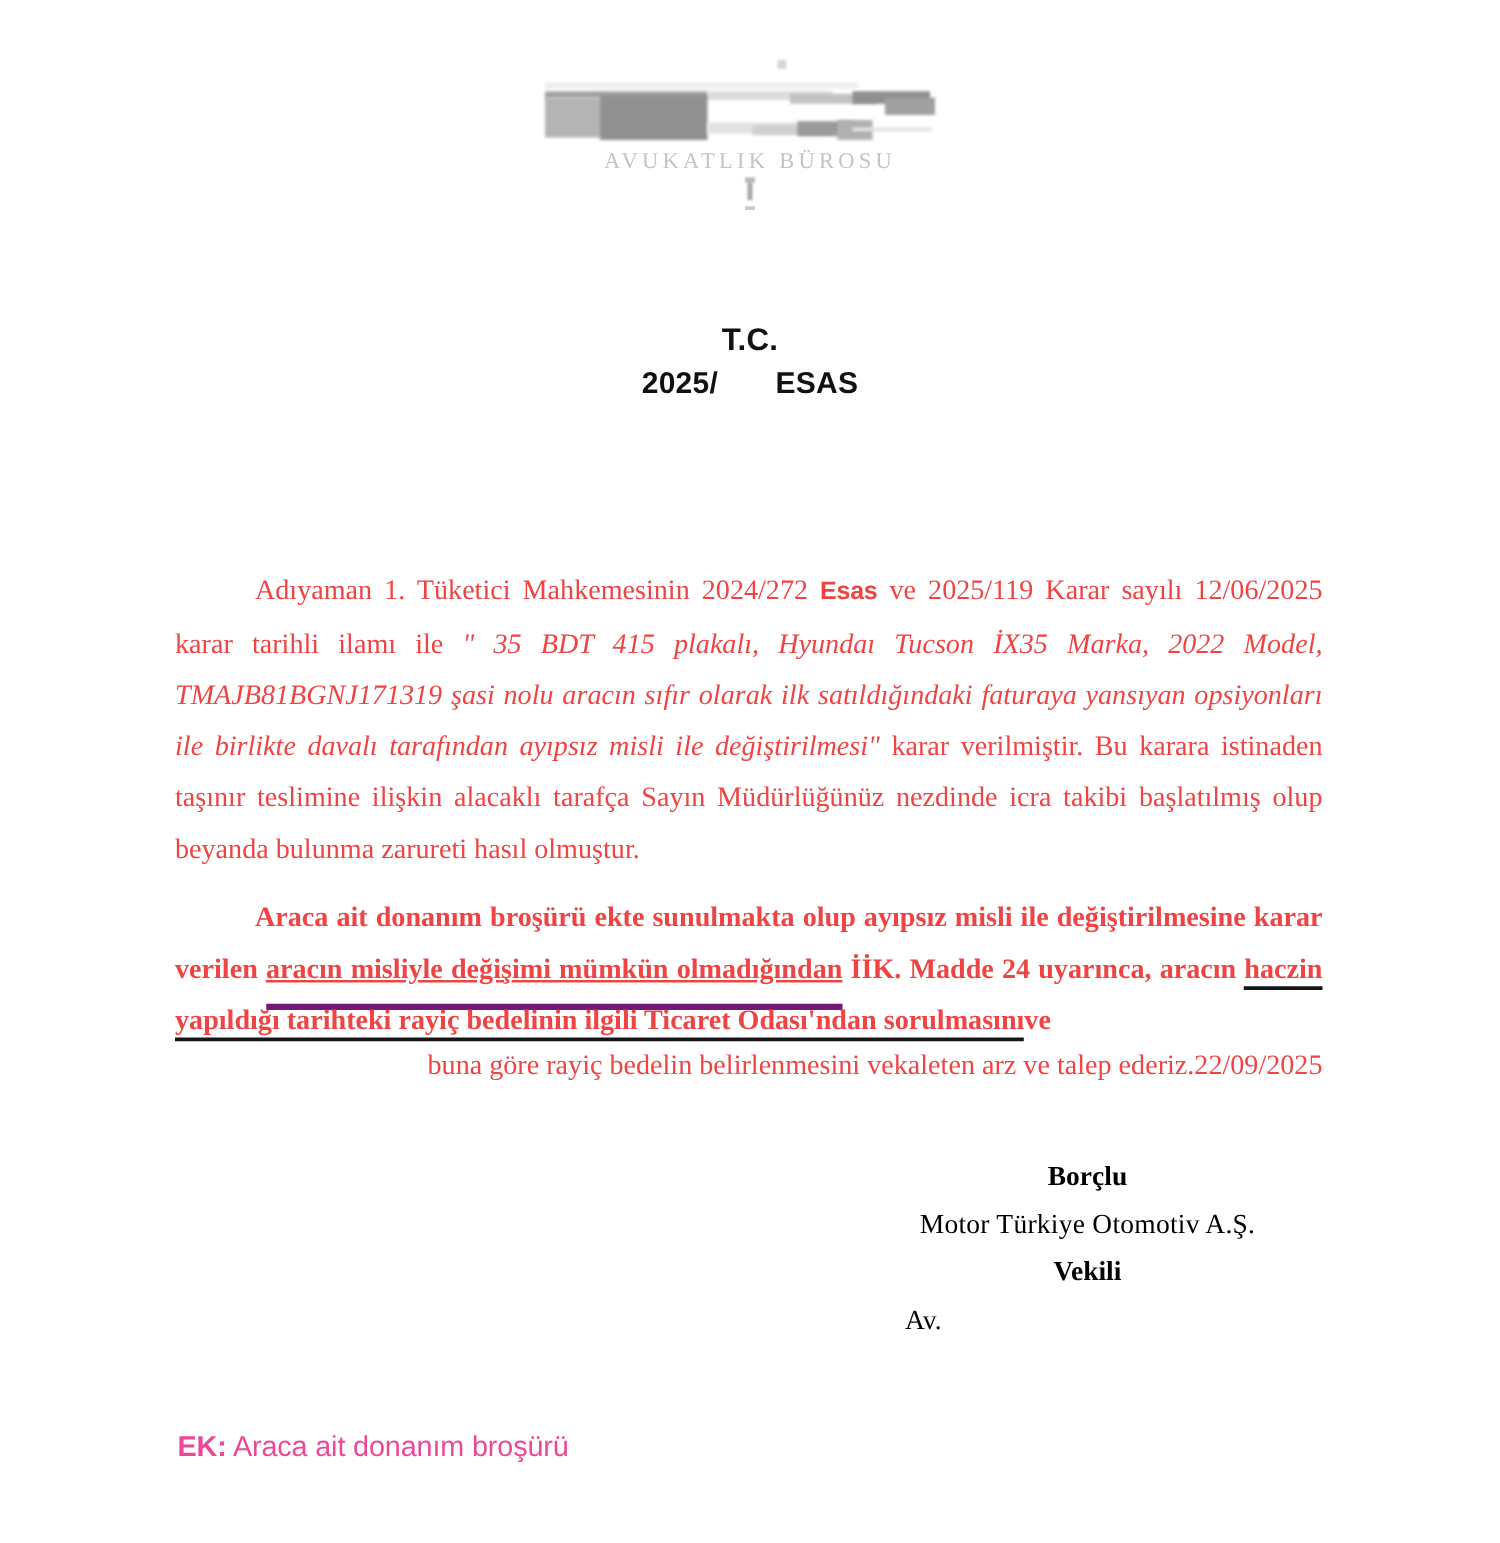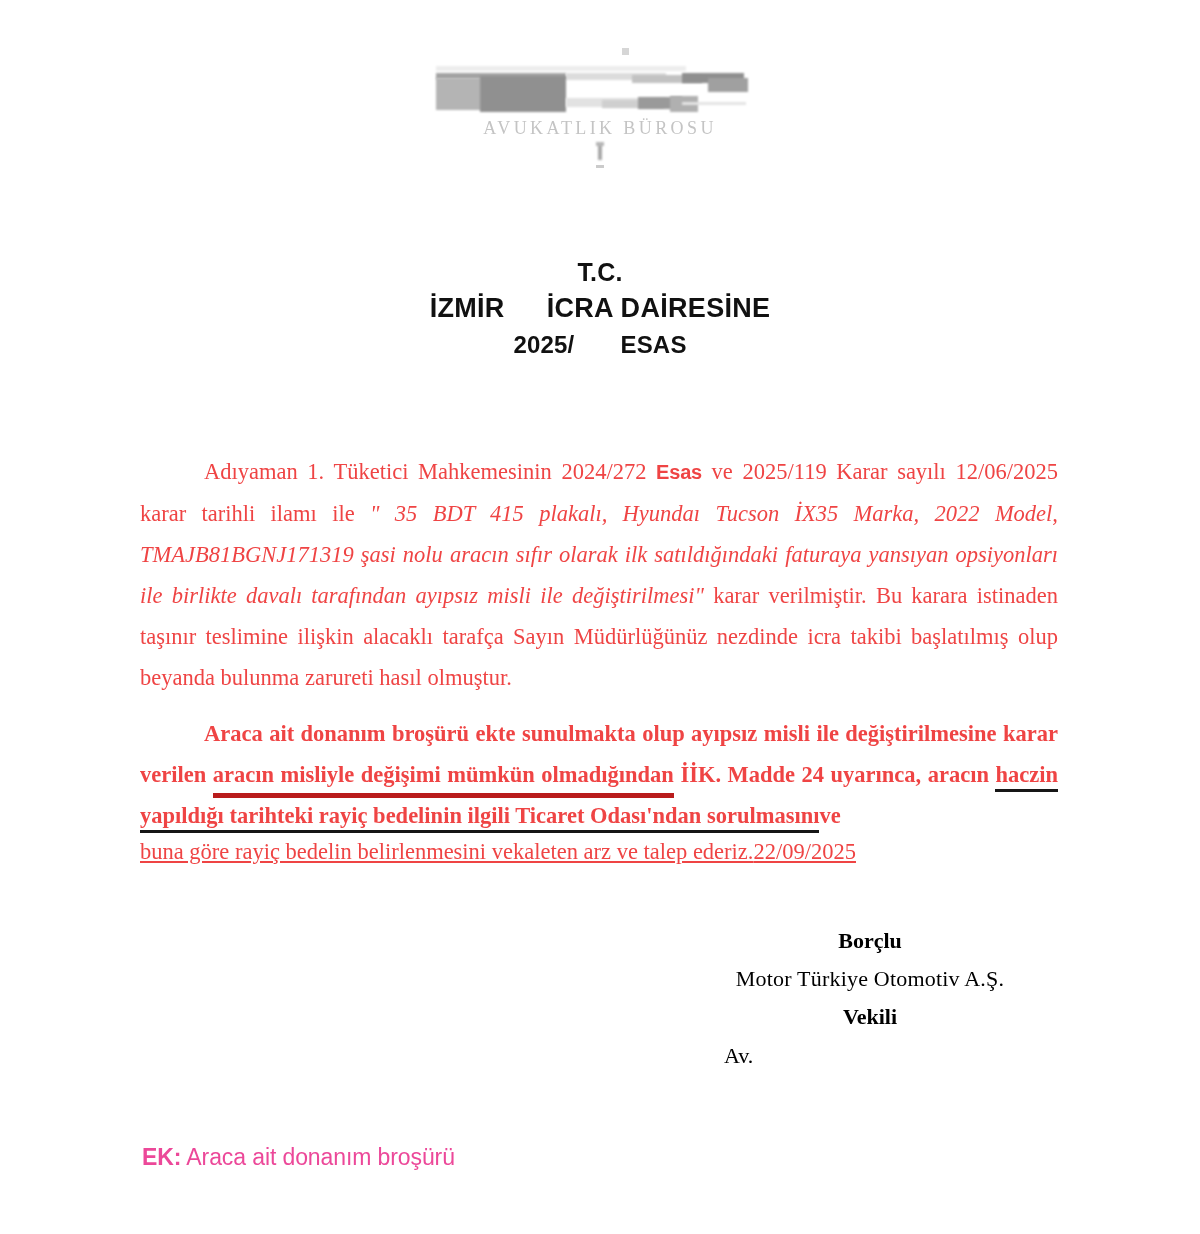"İZMİR İCRA DAİRESİNE" div.ch-office { html: <div> <span>İZMİR</span><span></span><span>İCRA DAİRESİNE</span> </div> -> none }
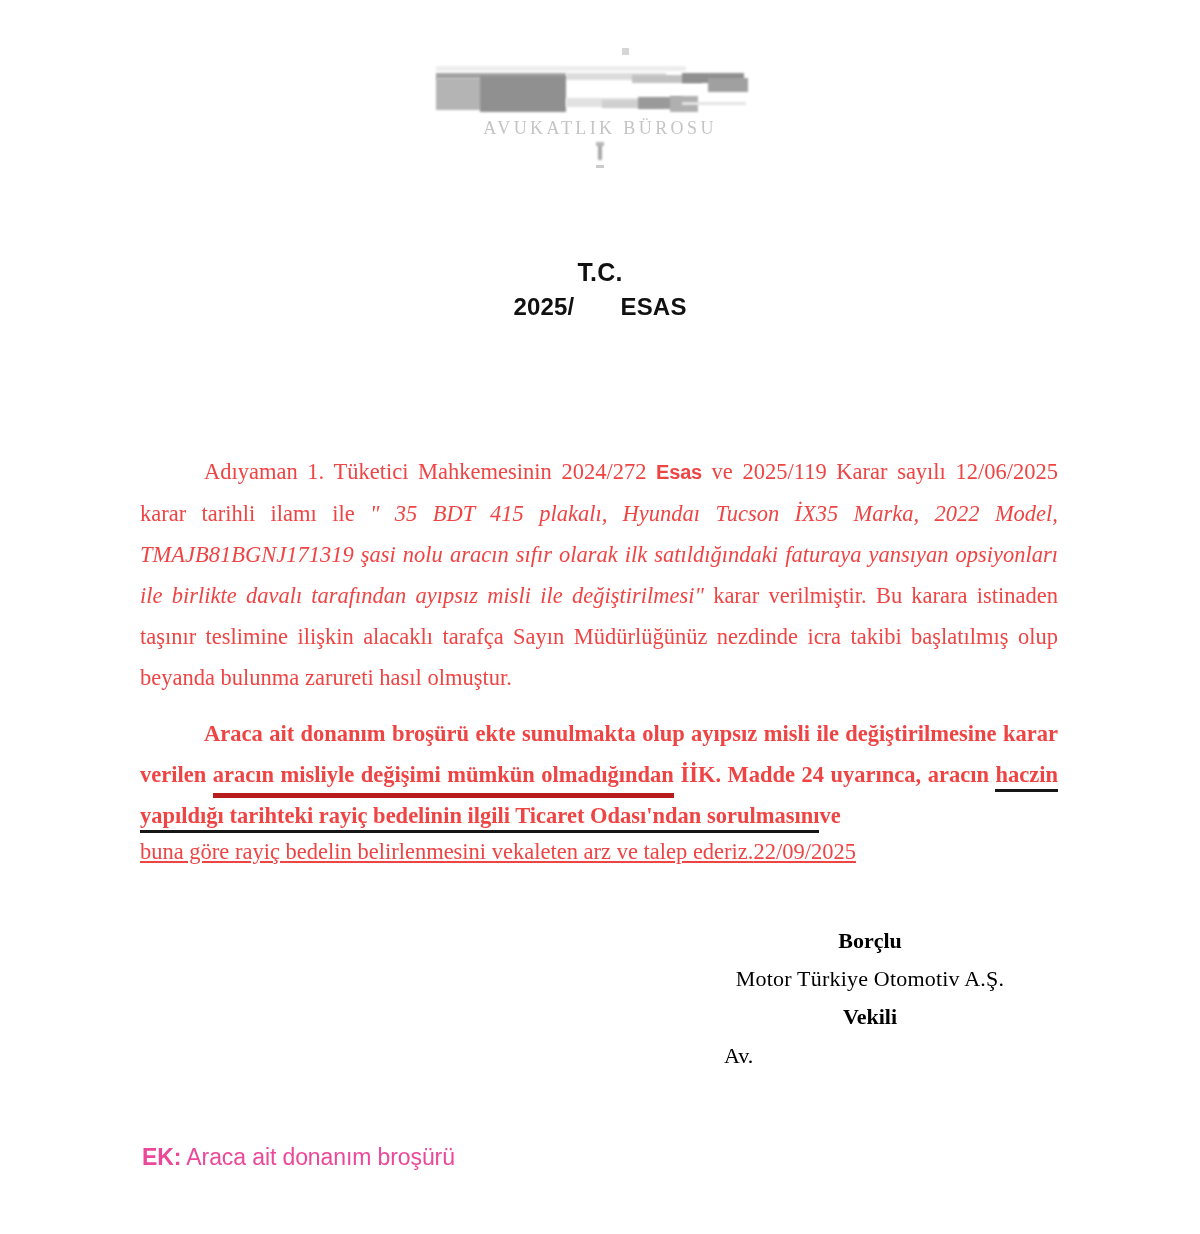"aracın misliyle değişimi mümkün" .u-red { border-bottom: 5px solid #b91c1c -> 5px solid #701a75; padding-bottom: 6px -> 16px; text-decoration: none -> underline }
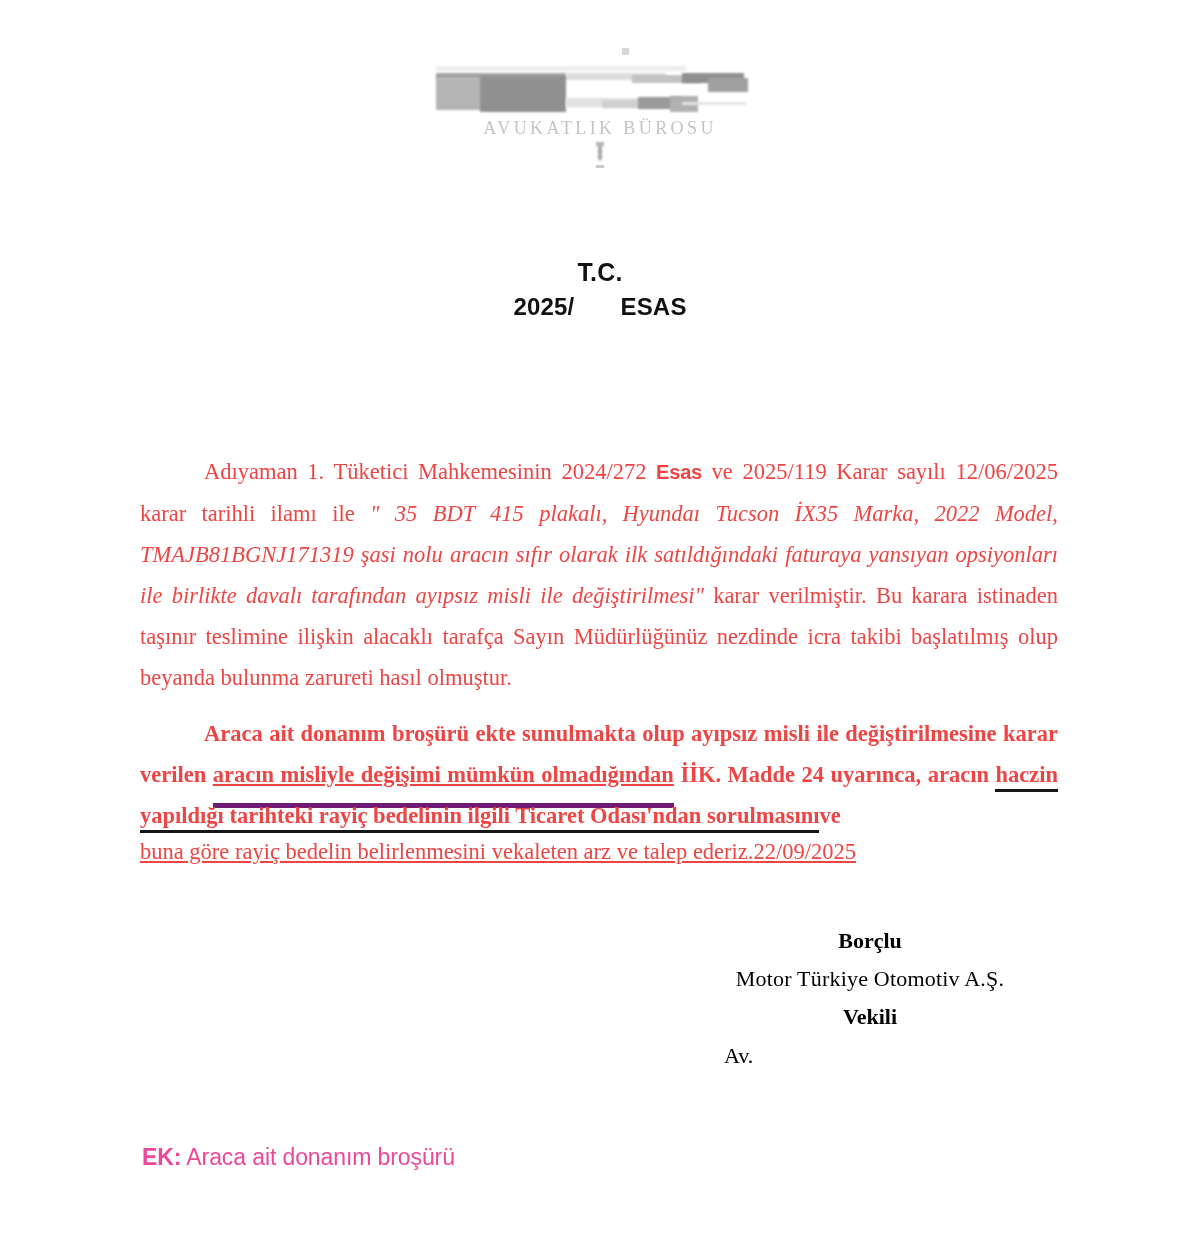"buna göre rayiç bedelin belirlenmesini" .para.last-line-left { text-align: left -> right; text-decoration: underline -> none }
